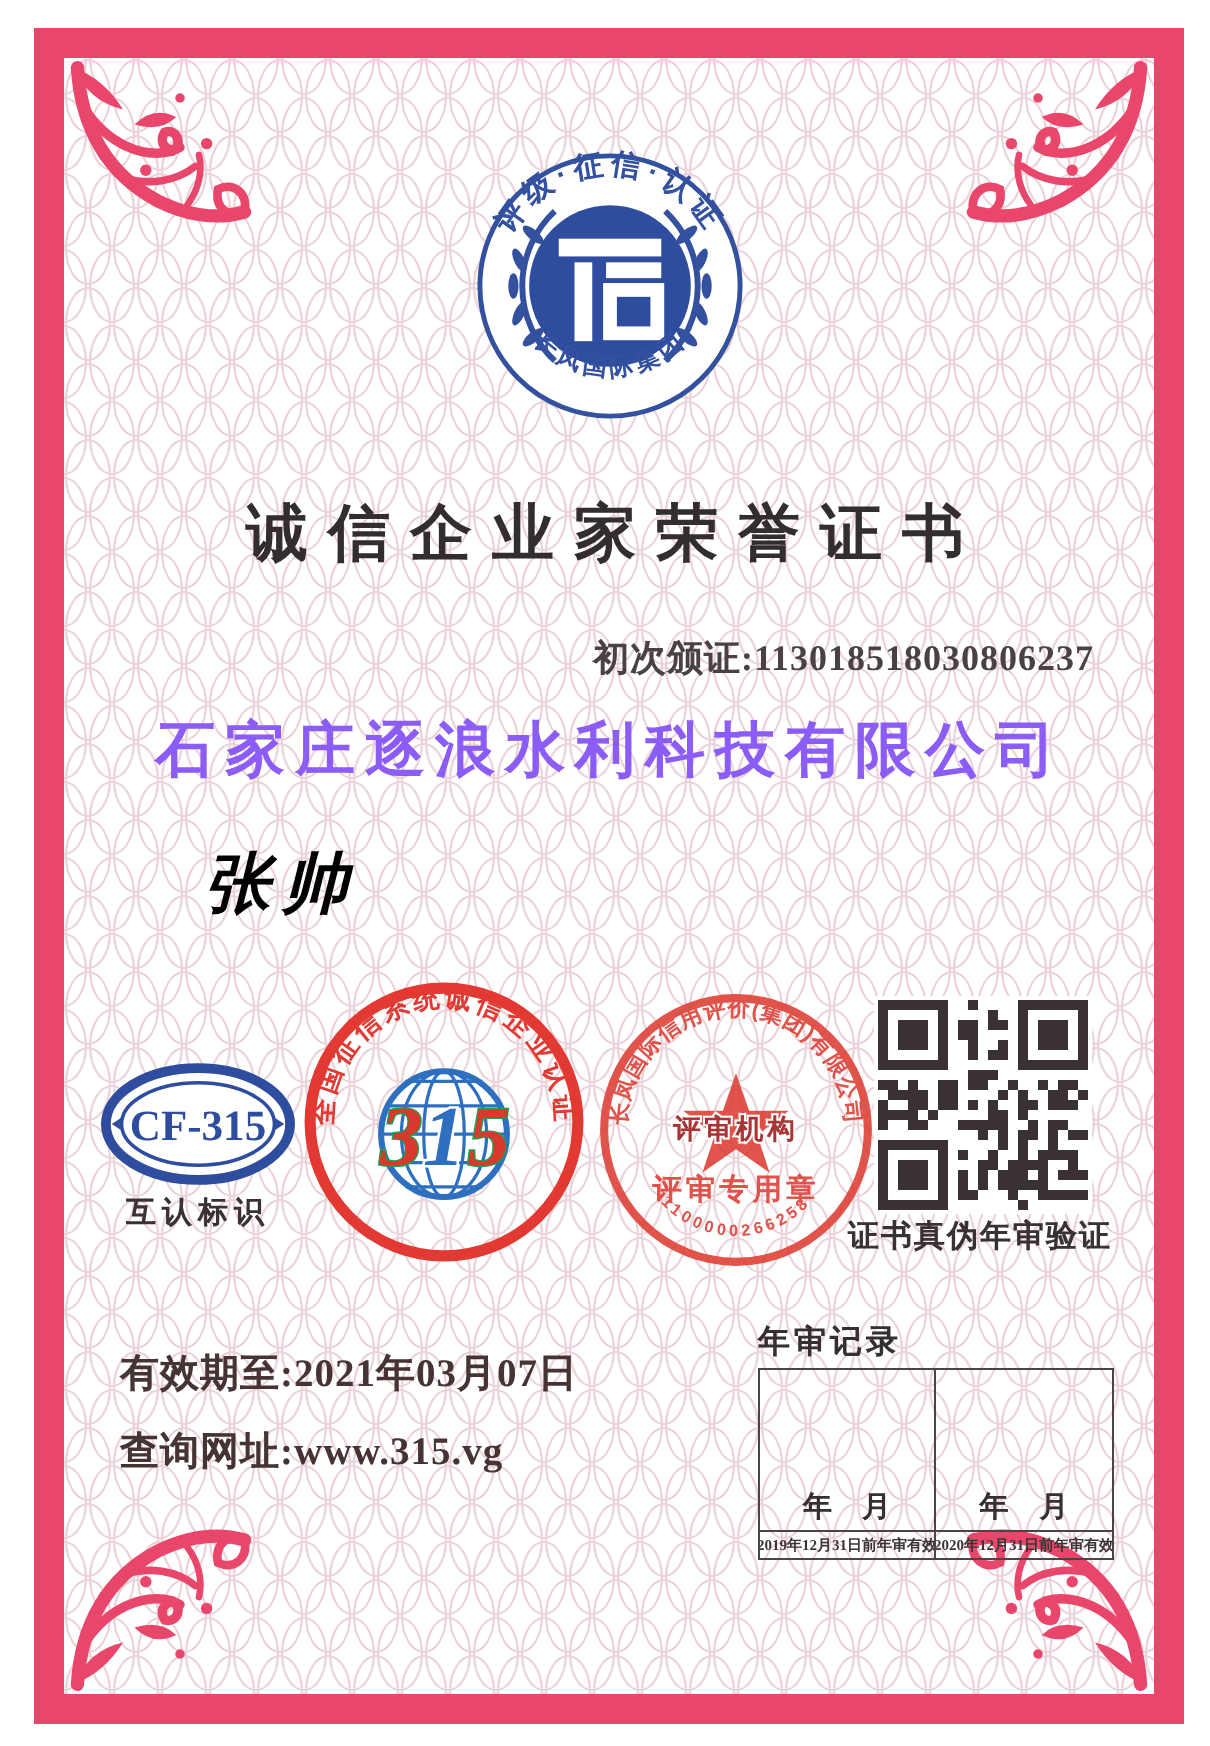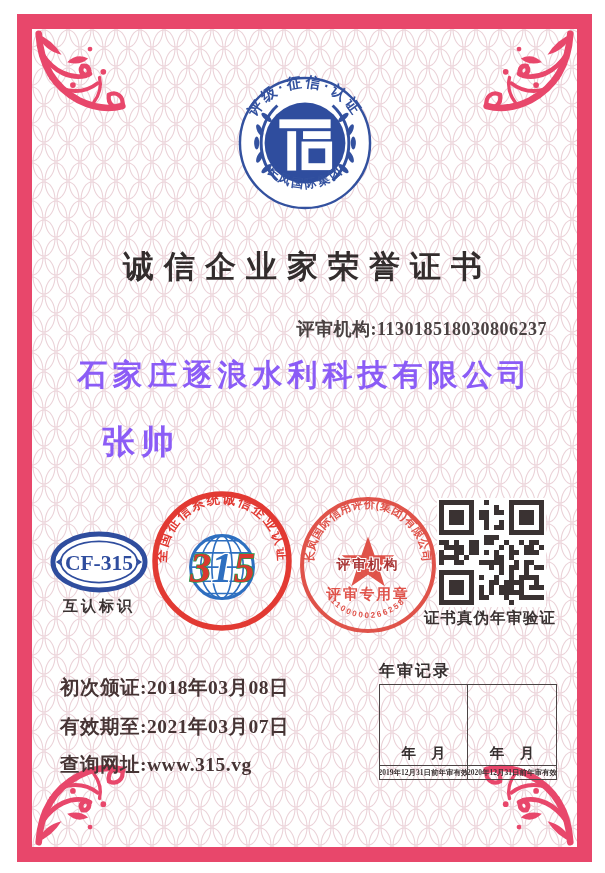"评审机构:" span { text: 评审机构 -> 初次颁证 }
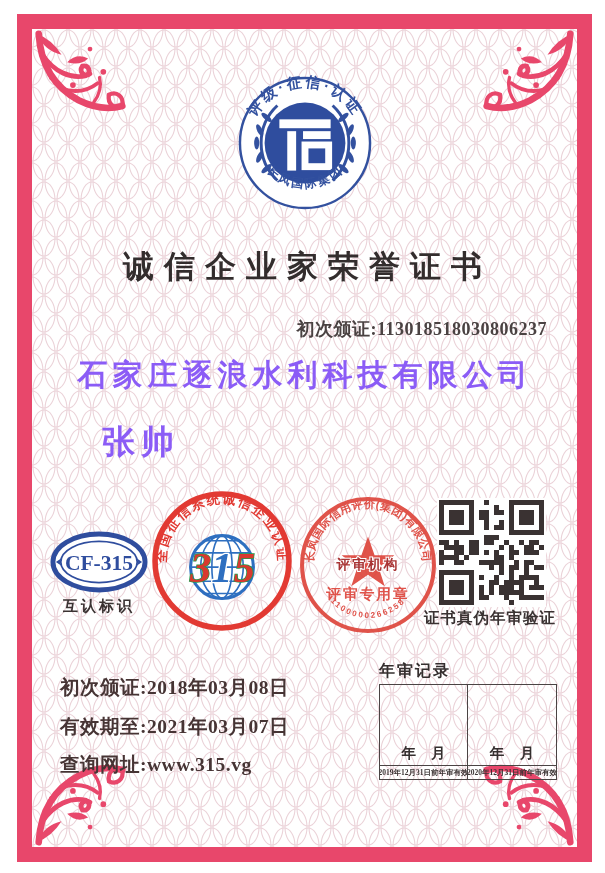"张帅" .honoree { color: #8b5cf6 -> #000000; font-style: none -> italic }
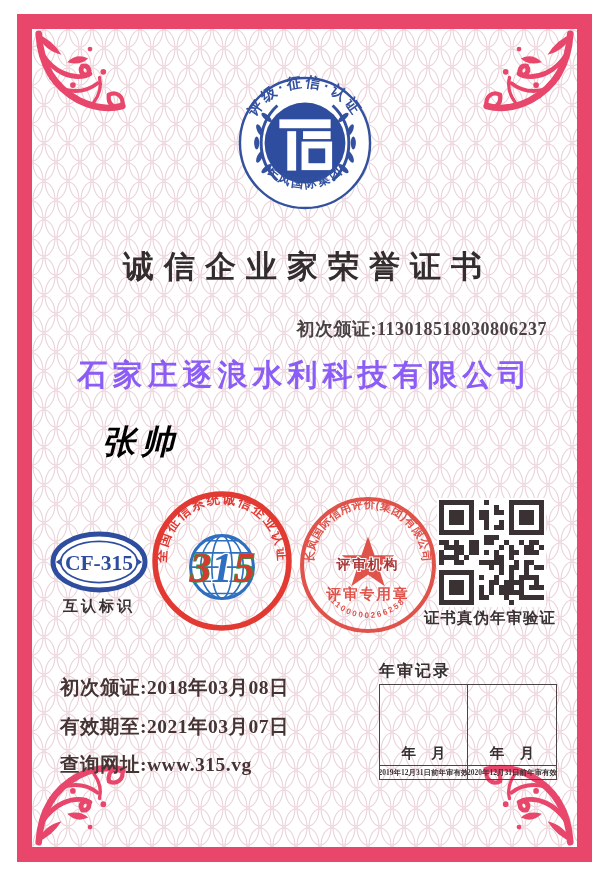"初次颁证:2018年03月08日" div { html: <div>初次颁证:2018年03月08日</div> -> none }
